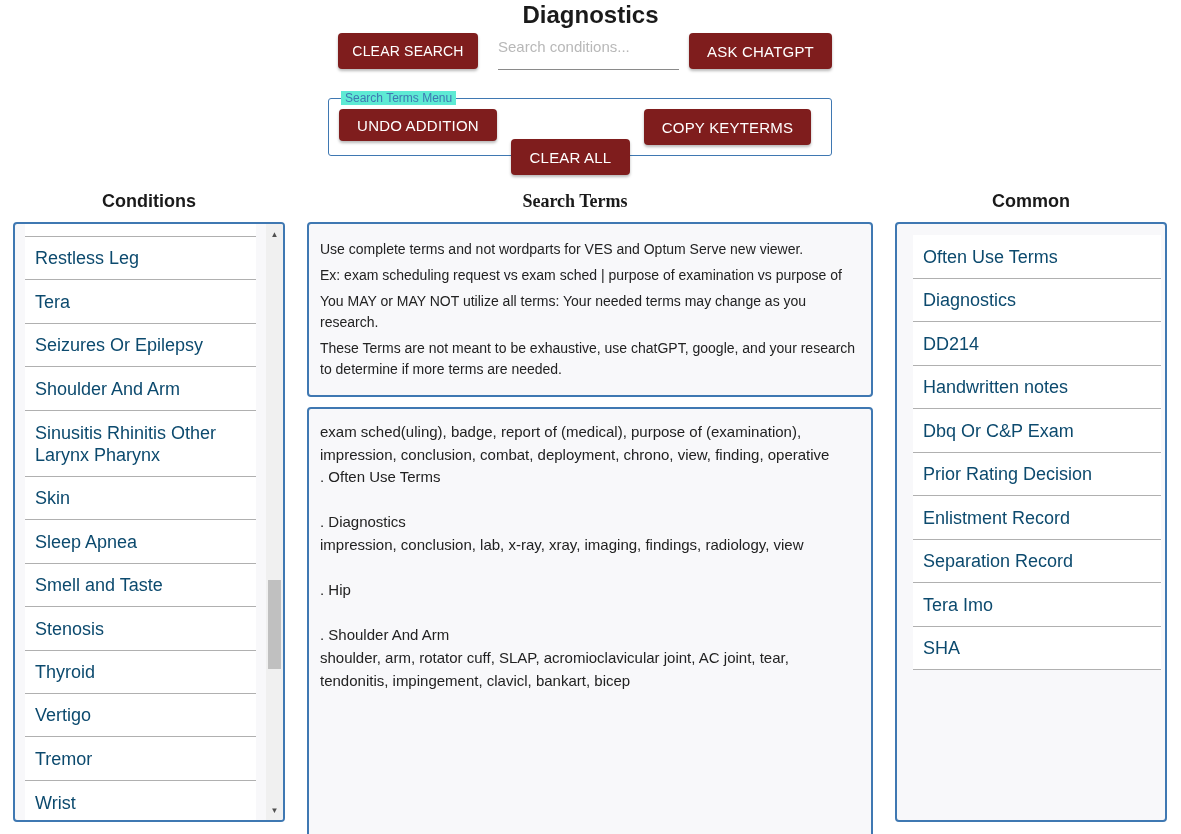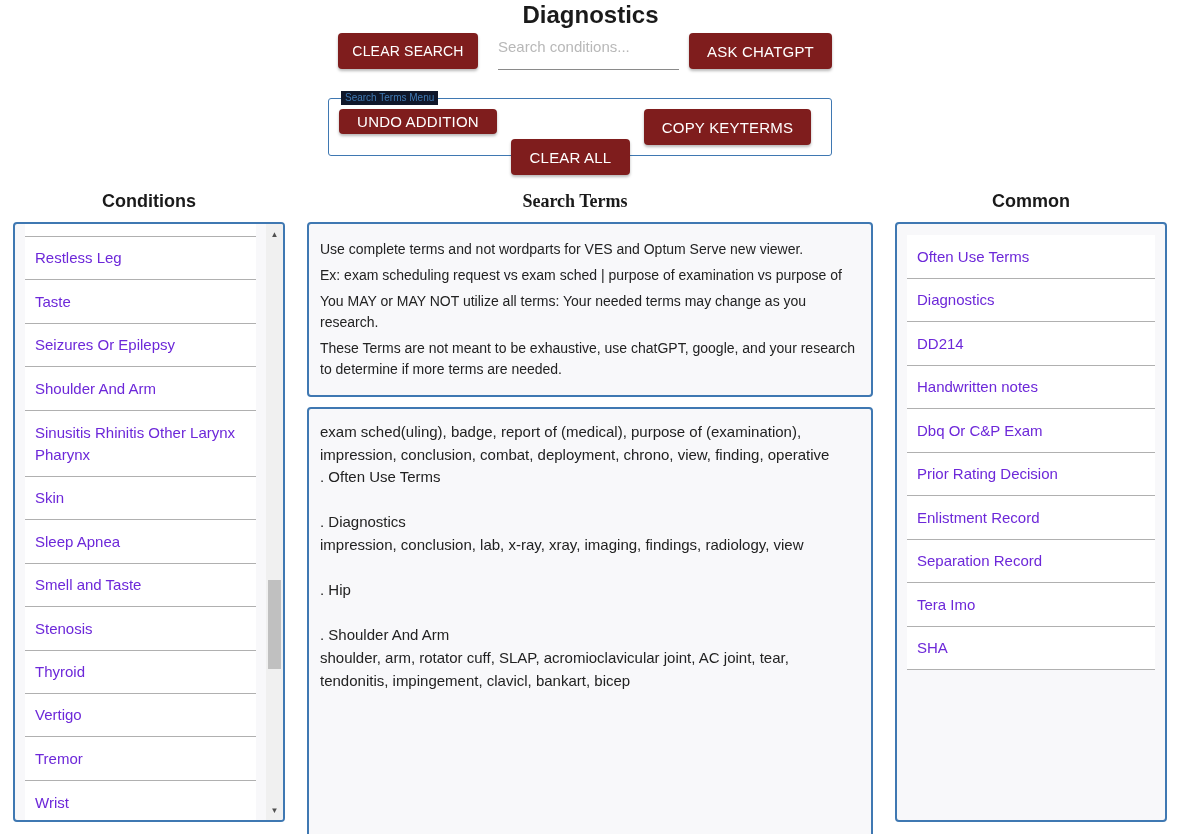"Search Terms Menu" .legend { background: #0f172a -> #5eead4; font-size: 10px -> 12px }
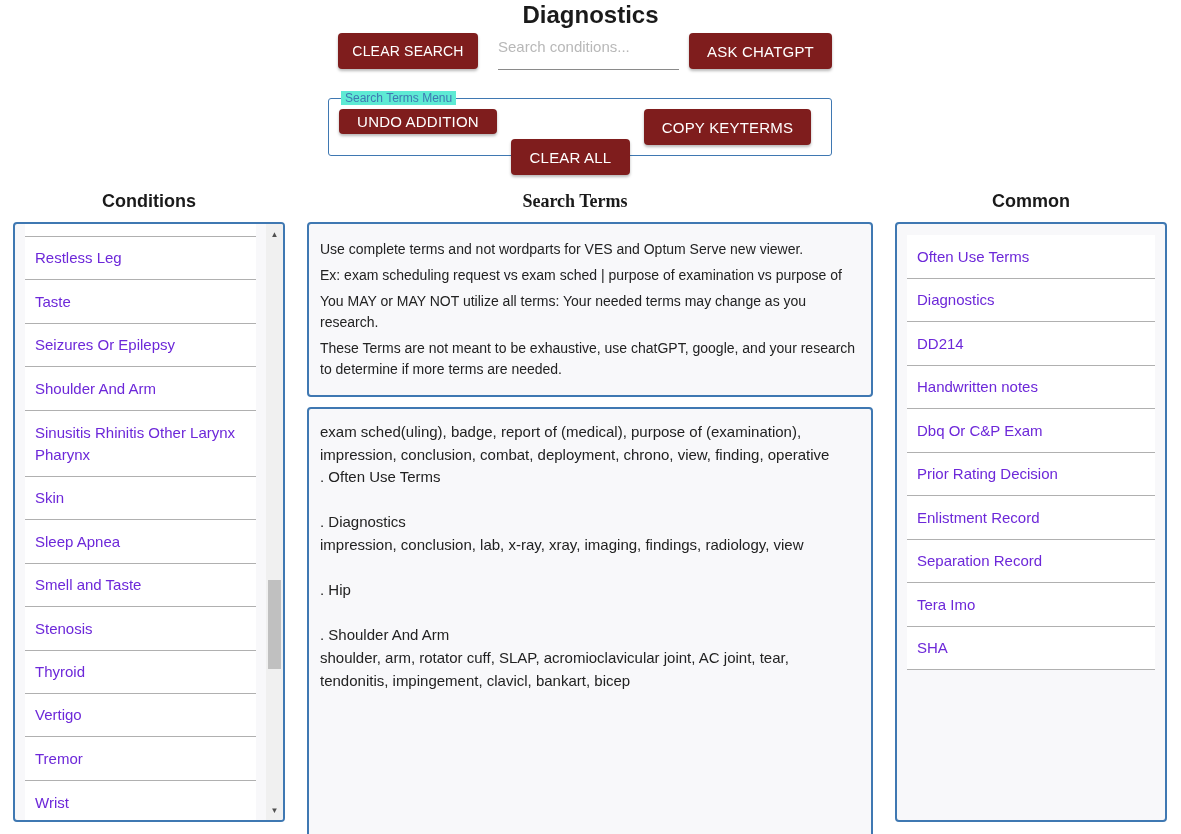"UNDO ADDITION" button.btn { height: 25px -> 32px }
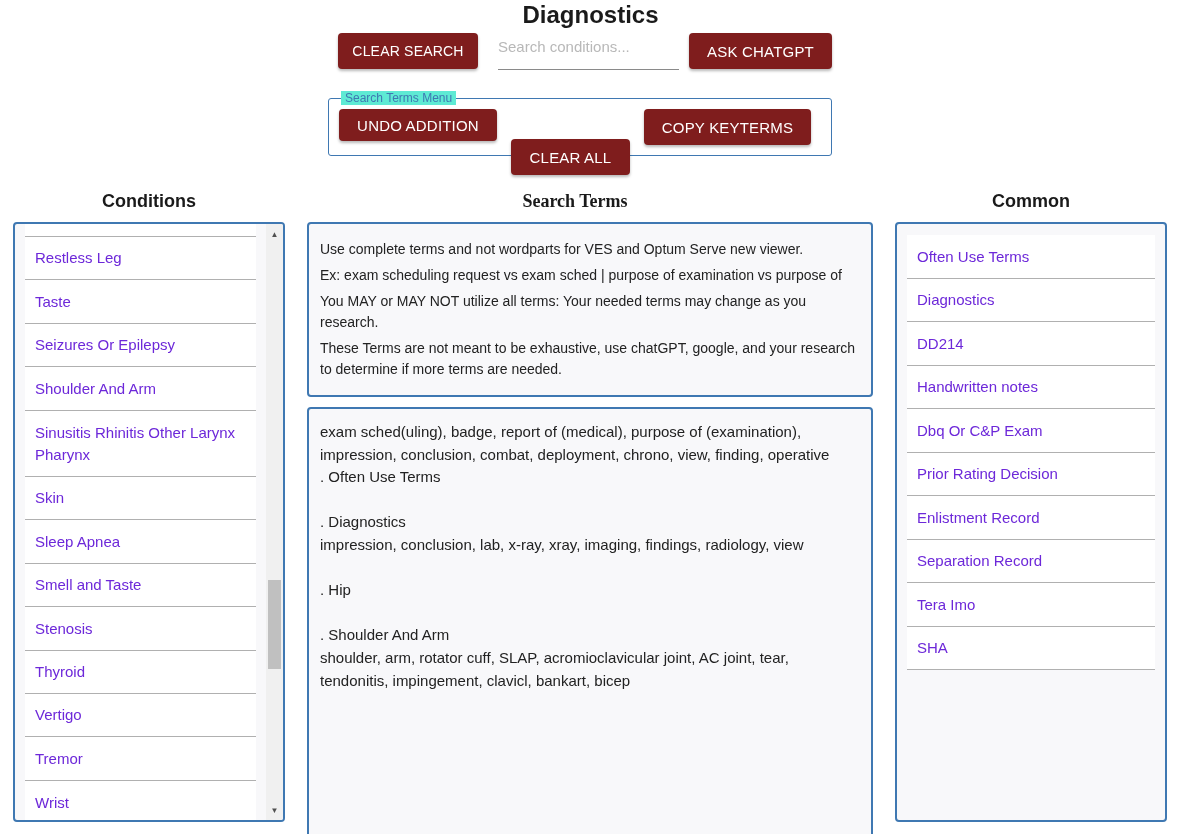"Restless Leg" .list-item { color: #6d28d9 -> #0c4a6e; font-size: 15px -> 18px }
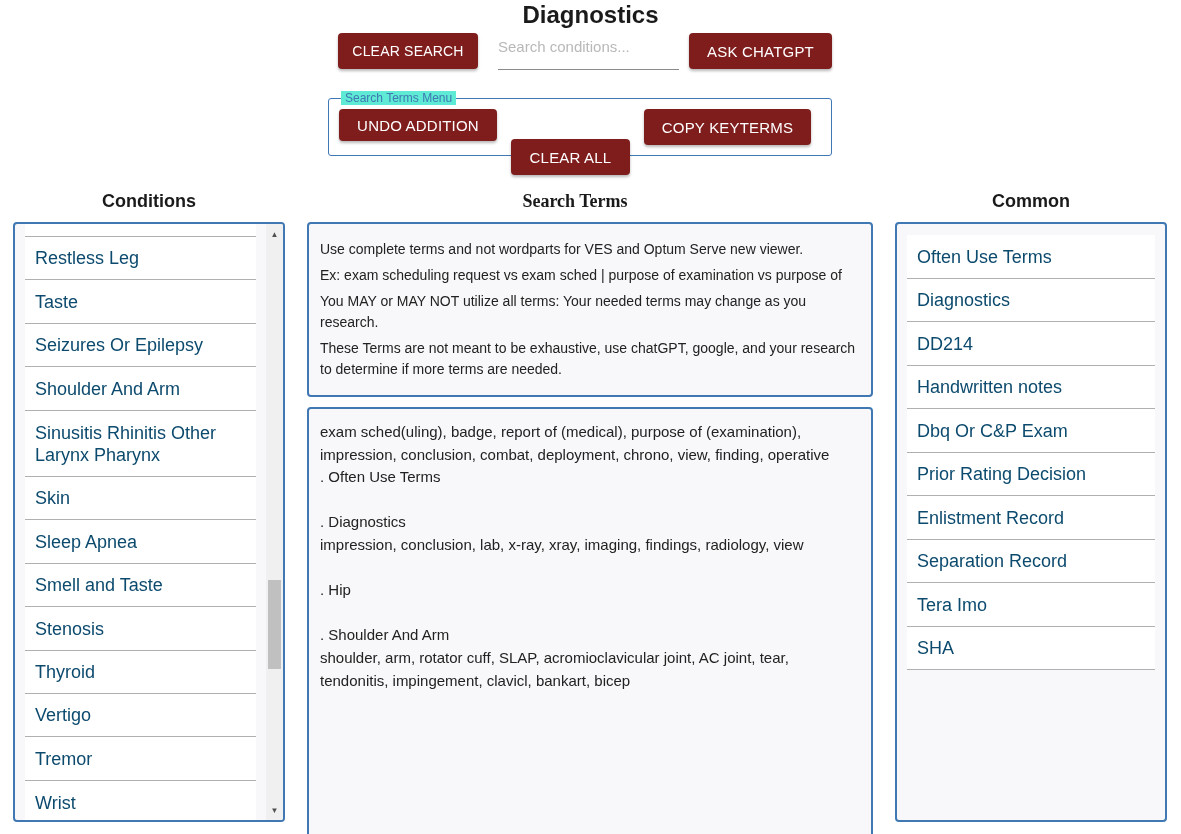"Often Use Terms" .common-list { left: 10px -> 16px }
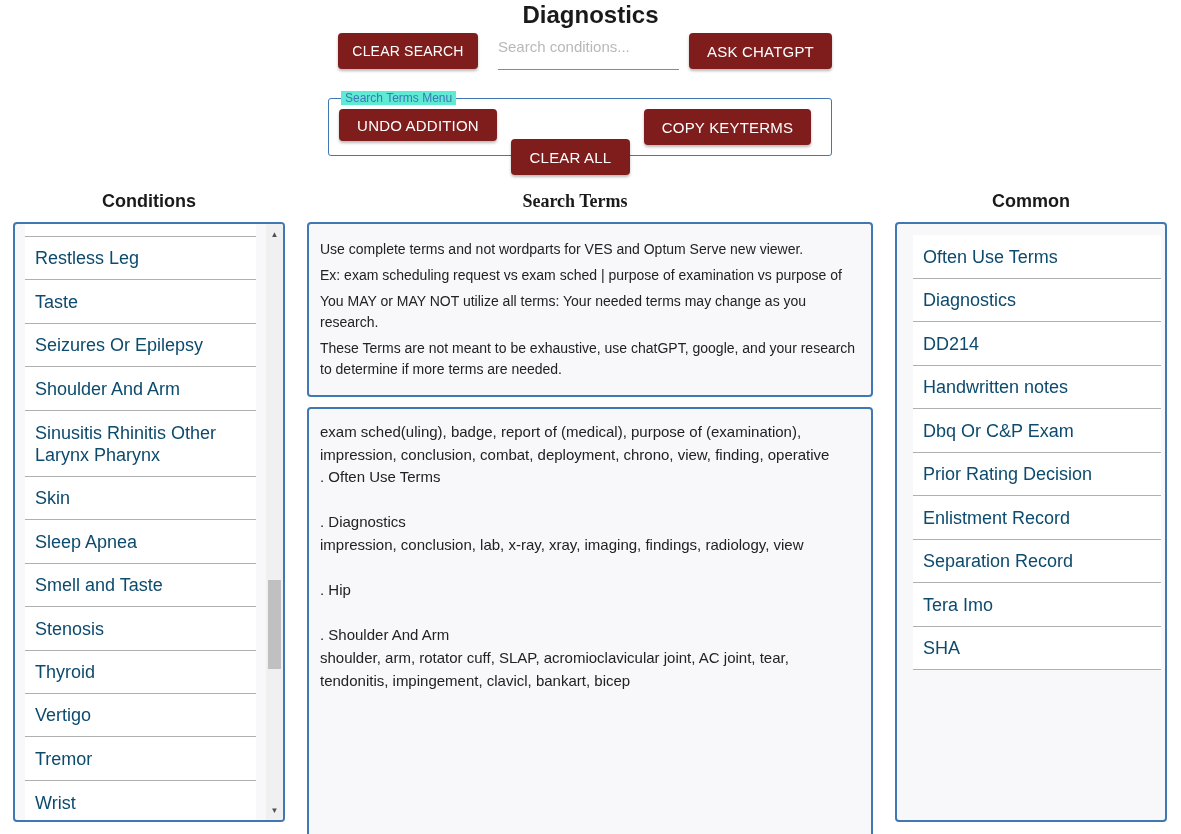"Taste" div.list-item { text: Taste -> Tera }
